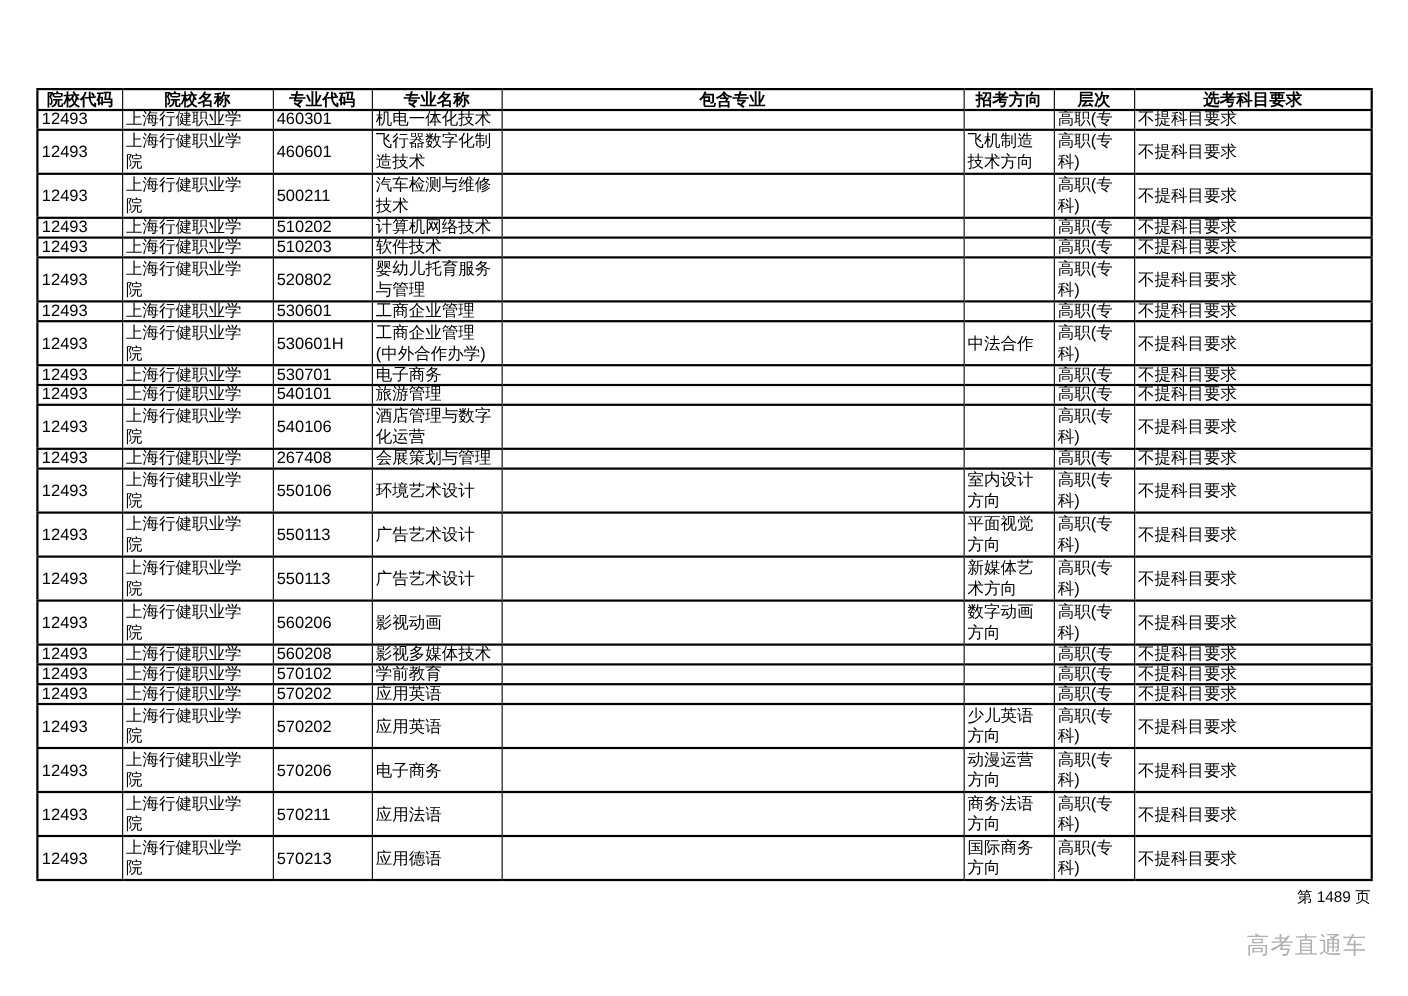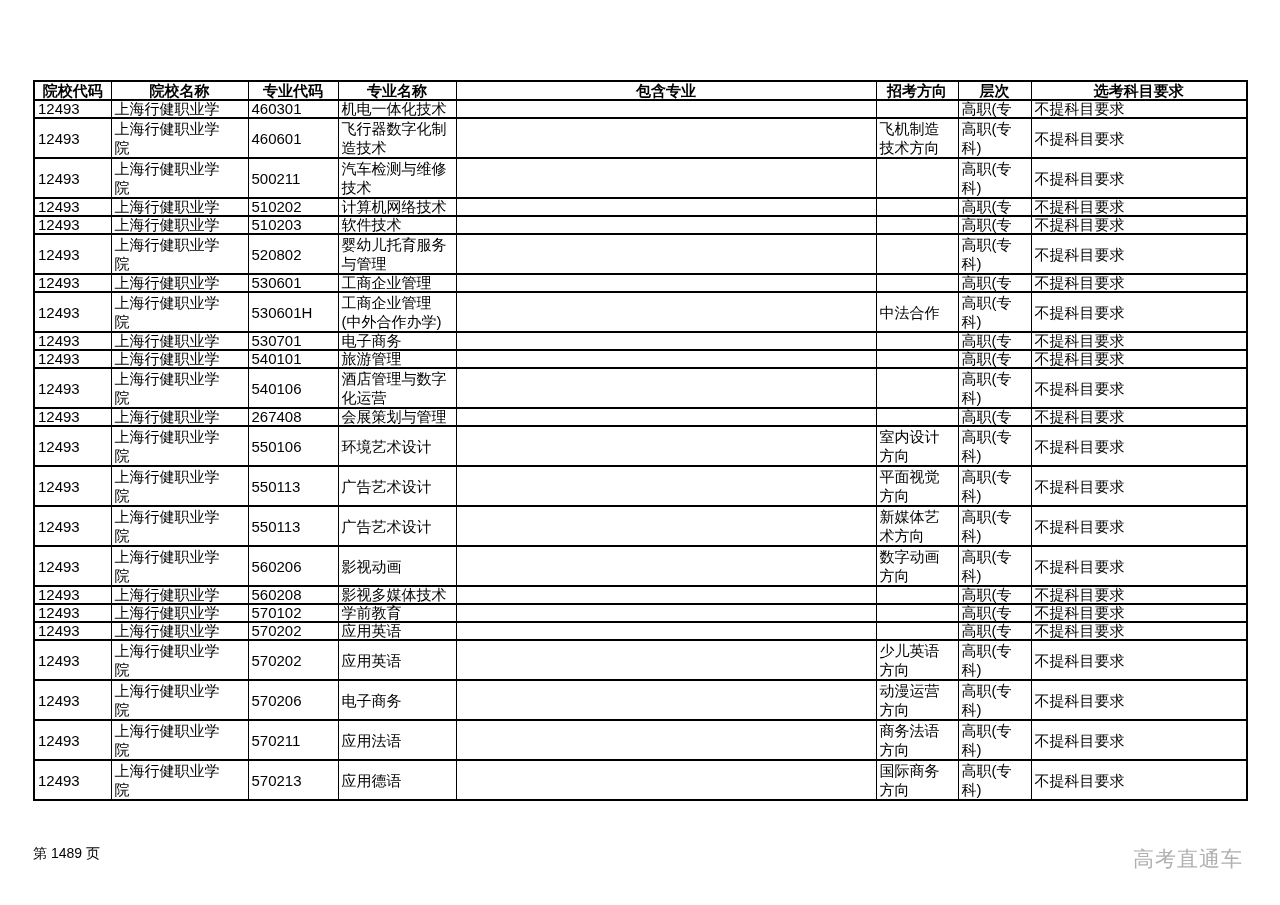"第 1489 页" .page-number { text-align: left -> right; top: 845px -> 807px }
